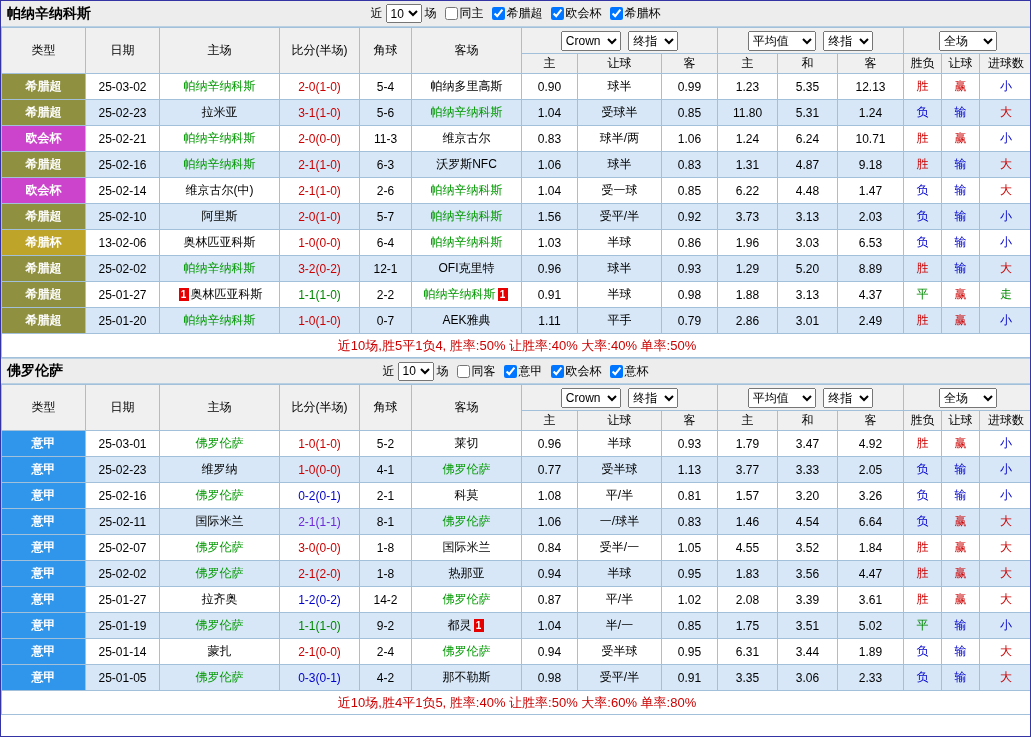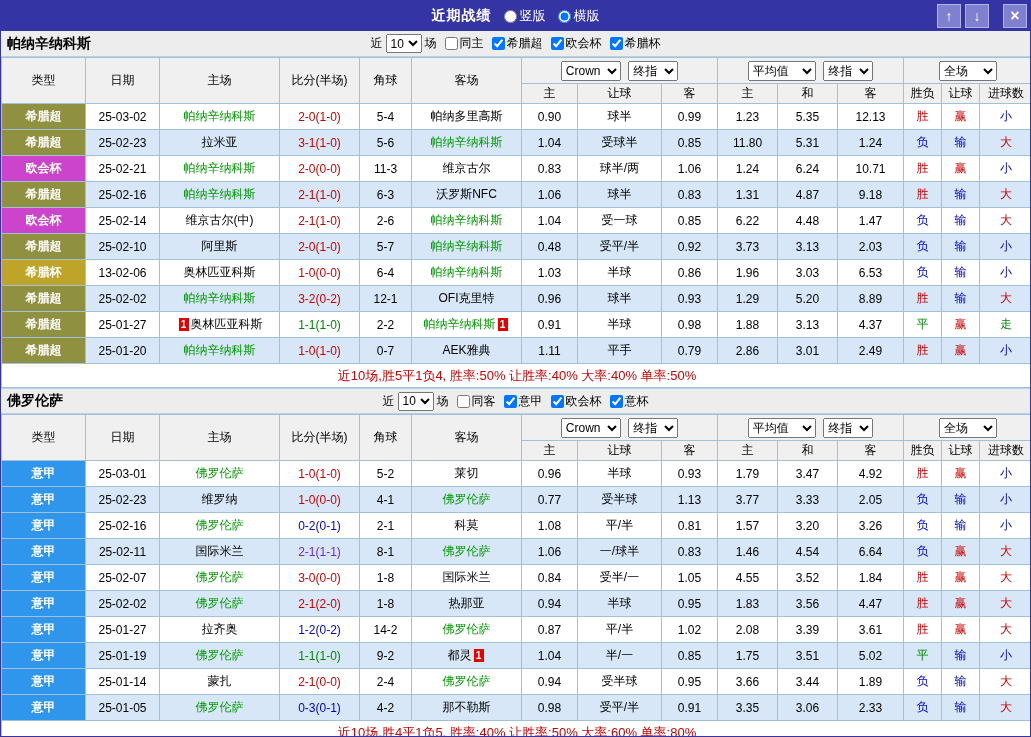"近期战绩" div.topbar { html: <div> <div> <span>近期战绩</span> <label> <input> <span>竖版</span> </label> <label> <input> <span>横版</span> </label> </div> <div> <div>↑</div> <div>↓</div> <div>×</div> </div> </div> -> none }
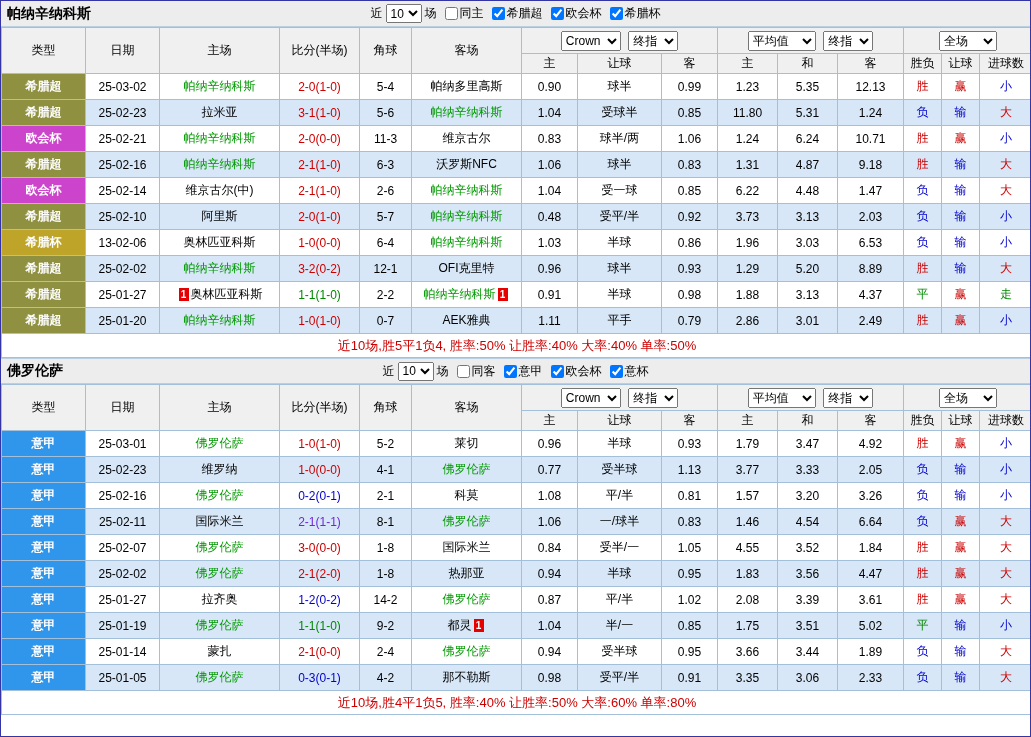"0.48" td { text: 0.48 -> 1.56 }
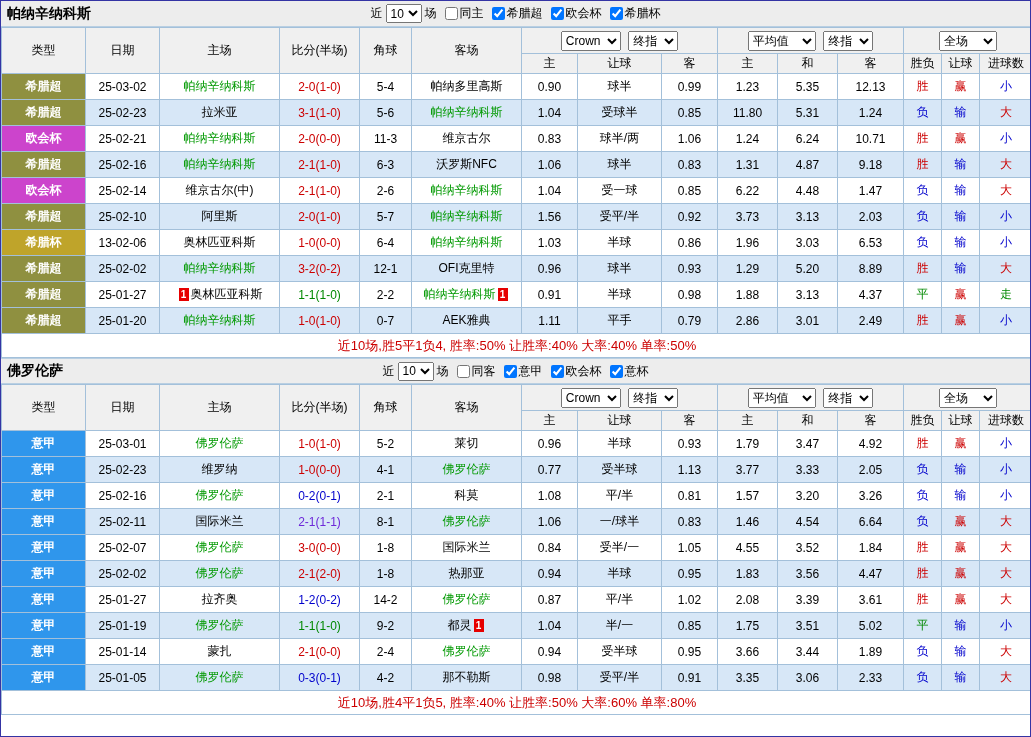"3.66" td { text: 3.66 -> 6.31 }
